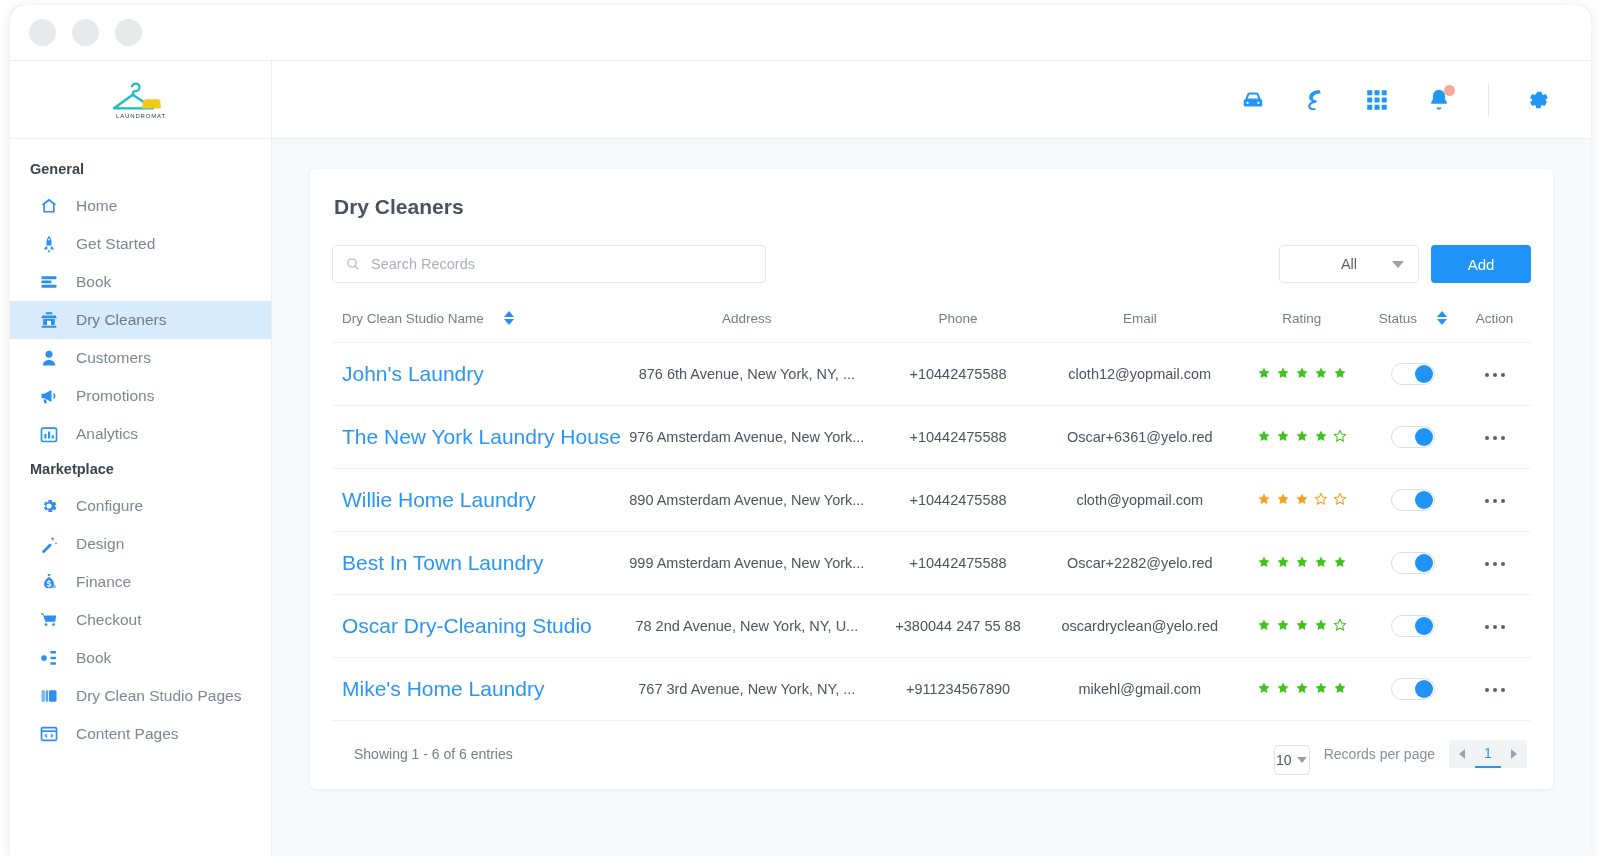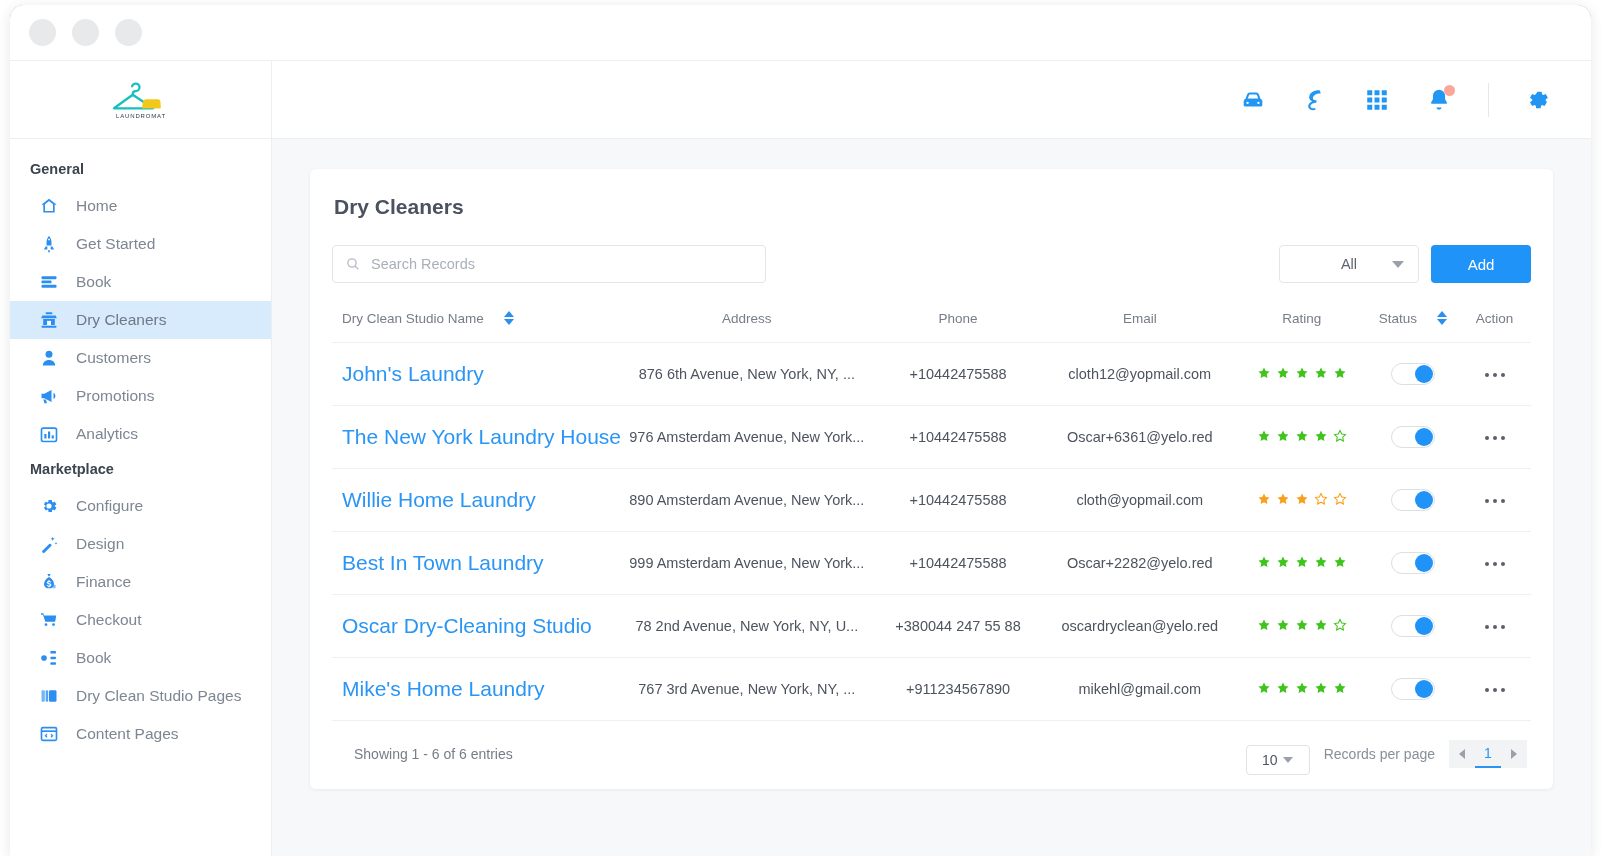"10" .perpage-select { width: 64px -> 36px }
